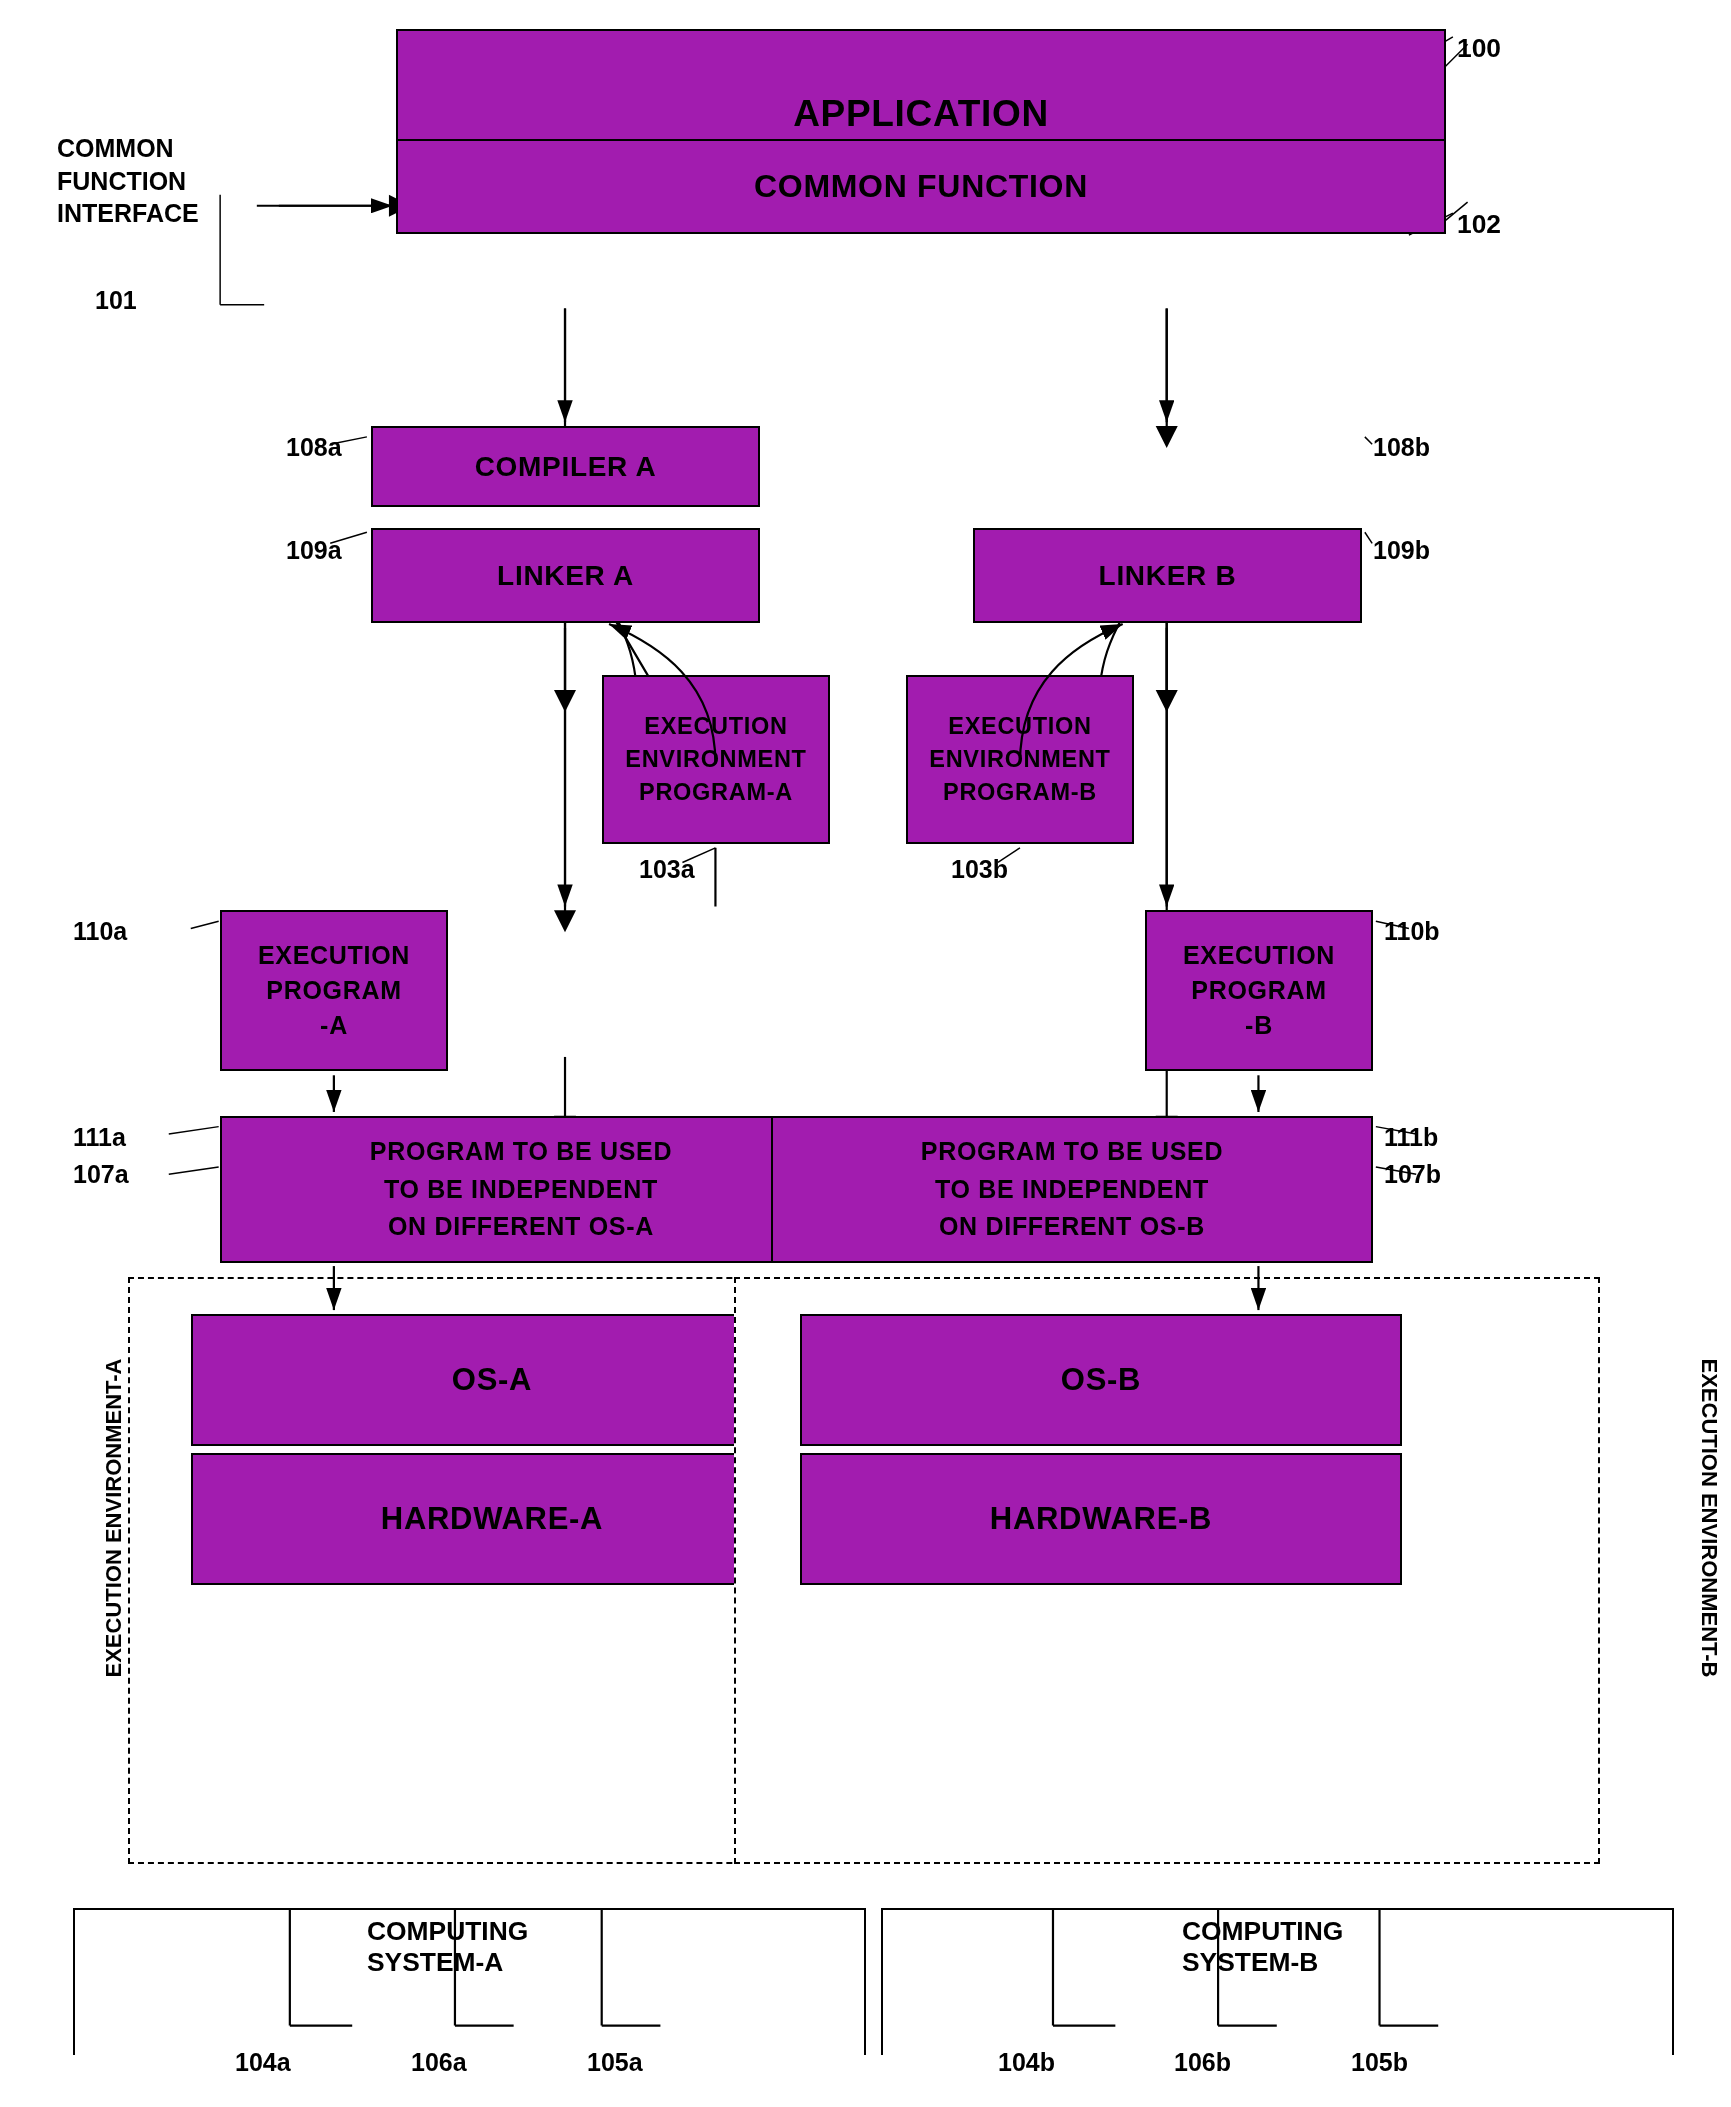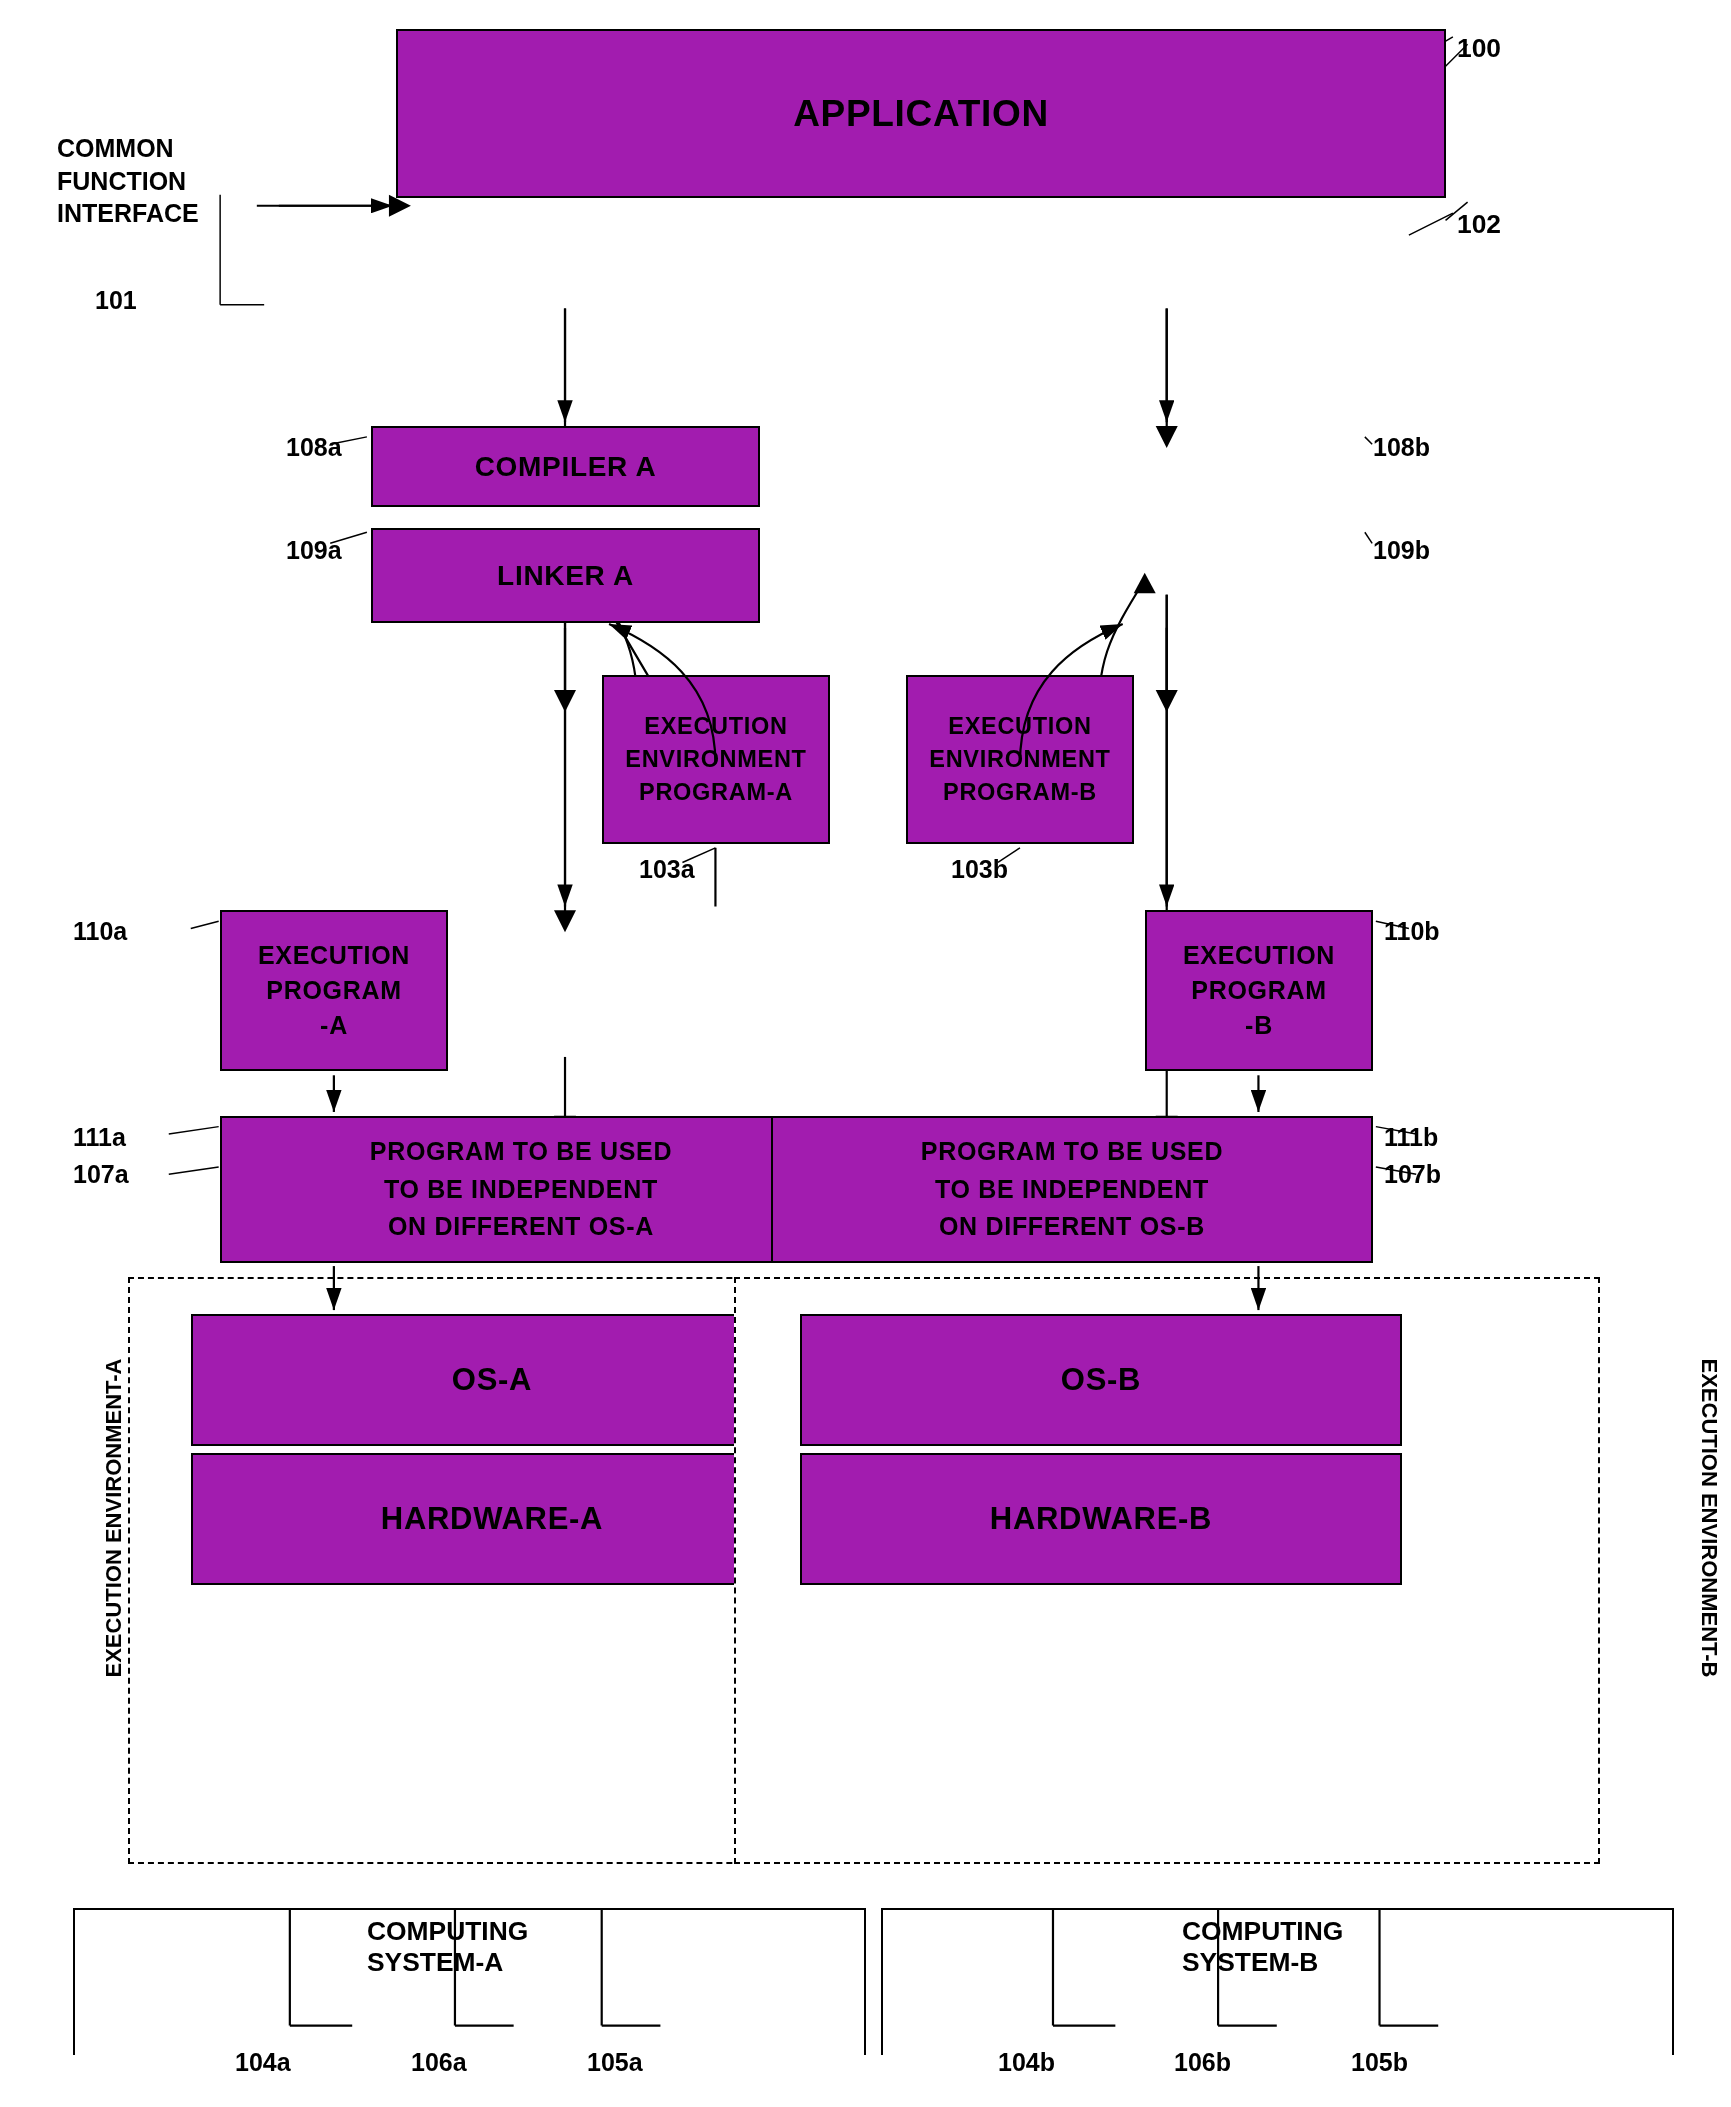"COMMON FUNCTION" div.box { html: none -> <div> <span>COMMON FUNCTION</span> </div> }
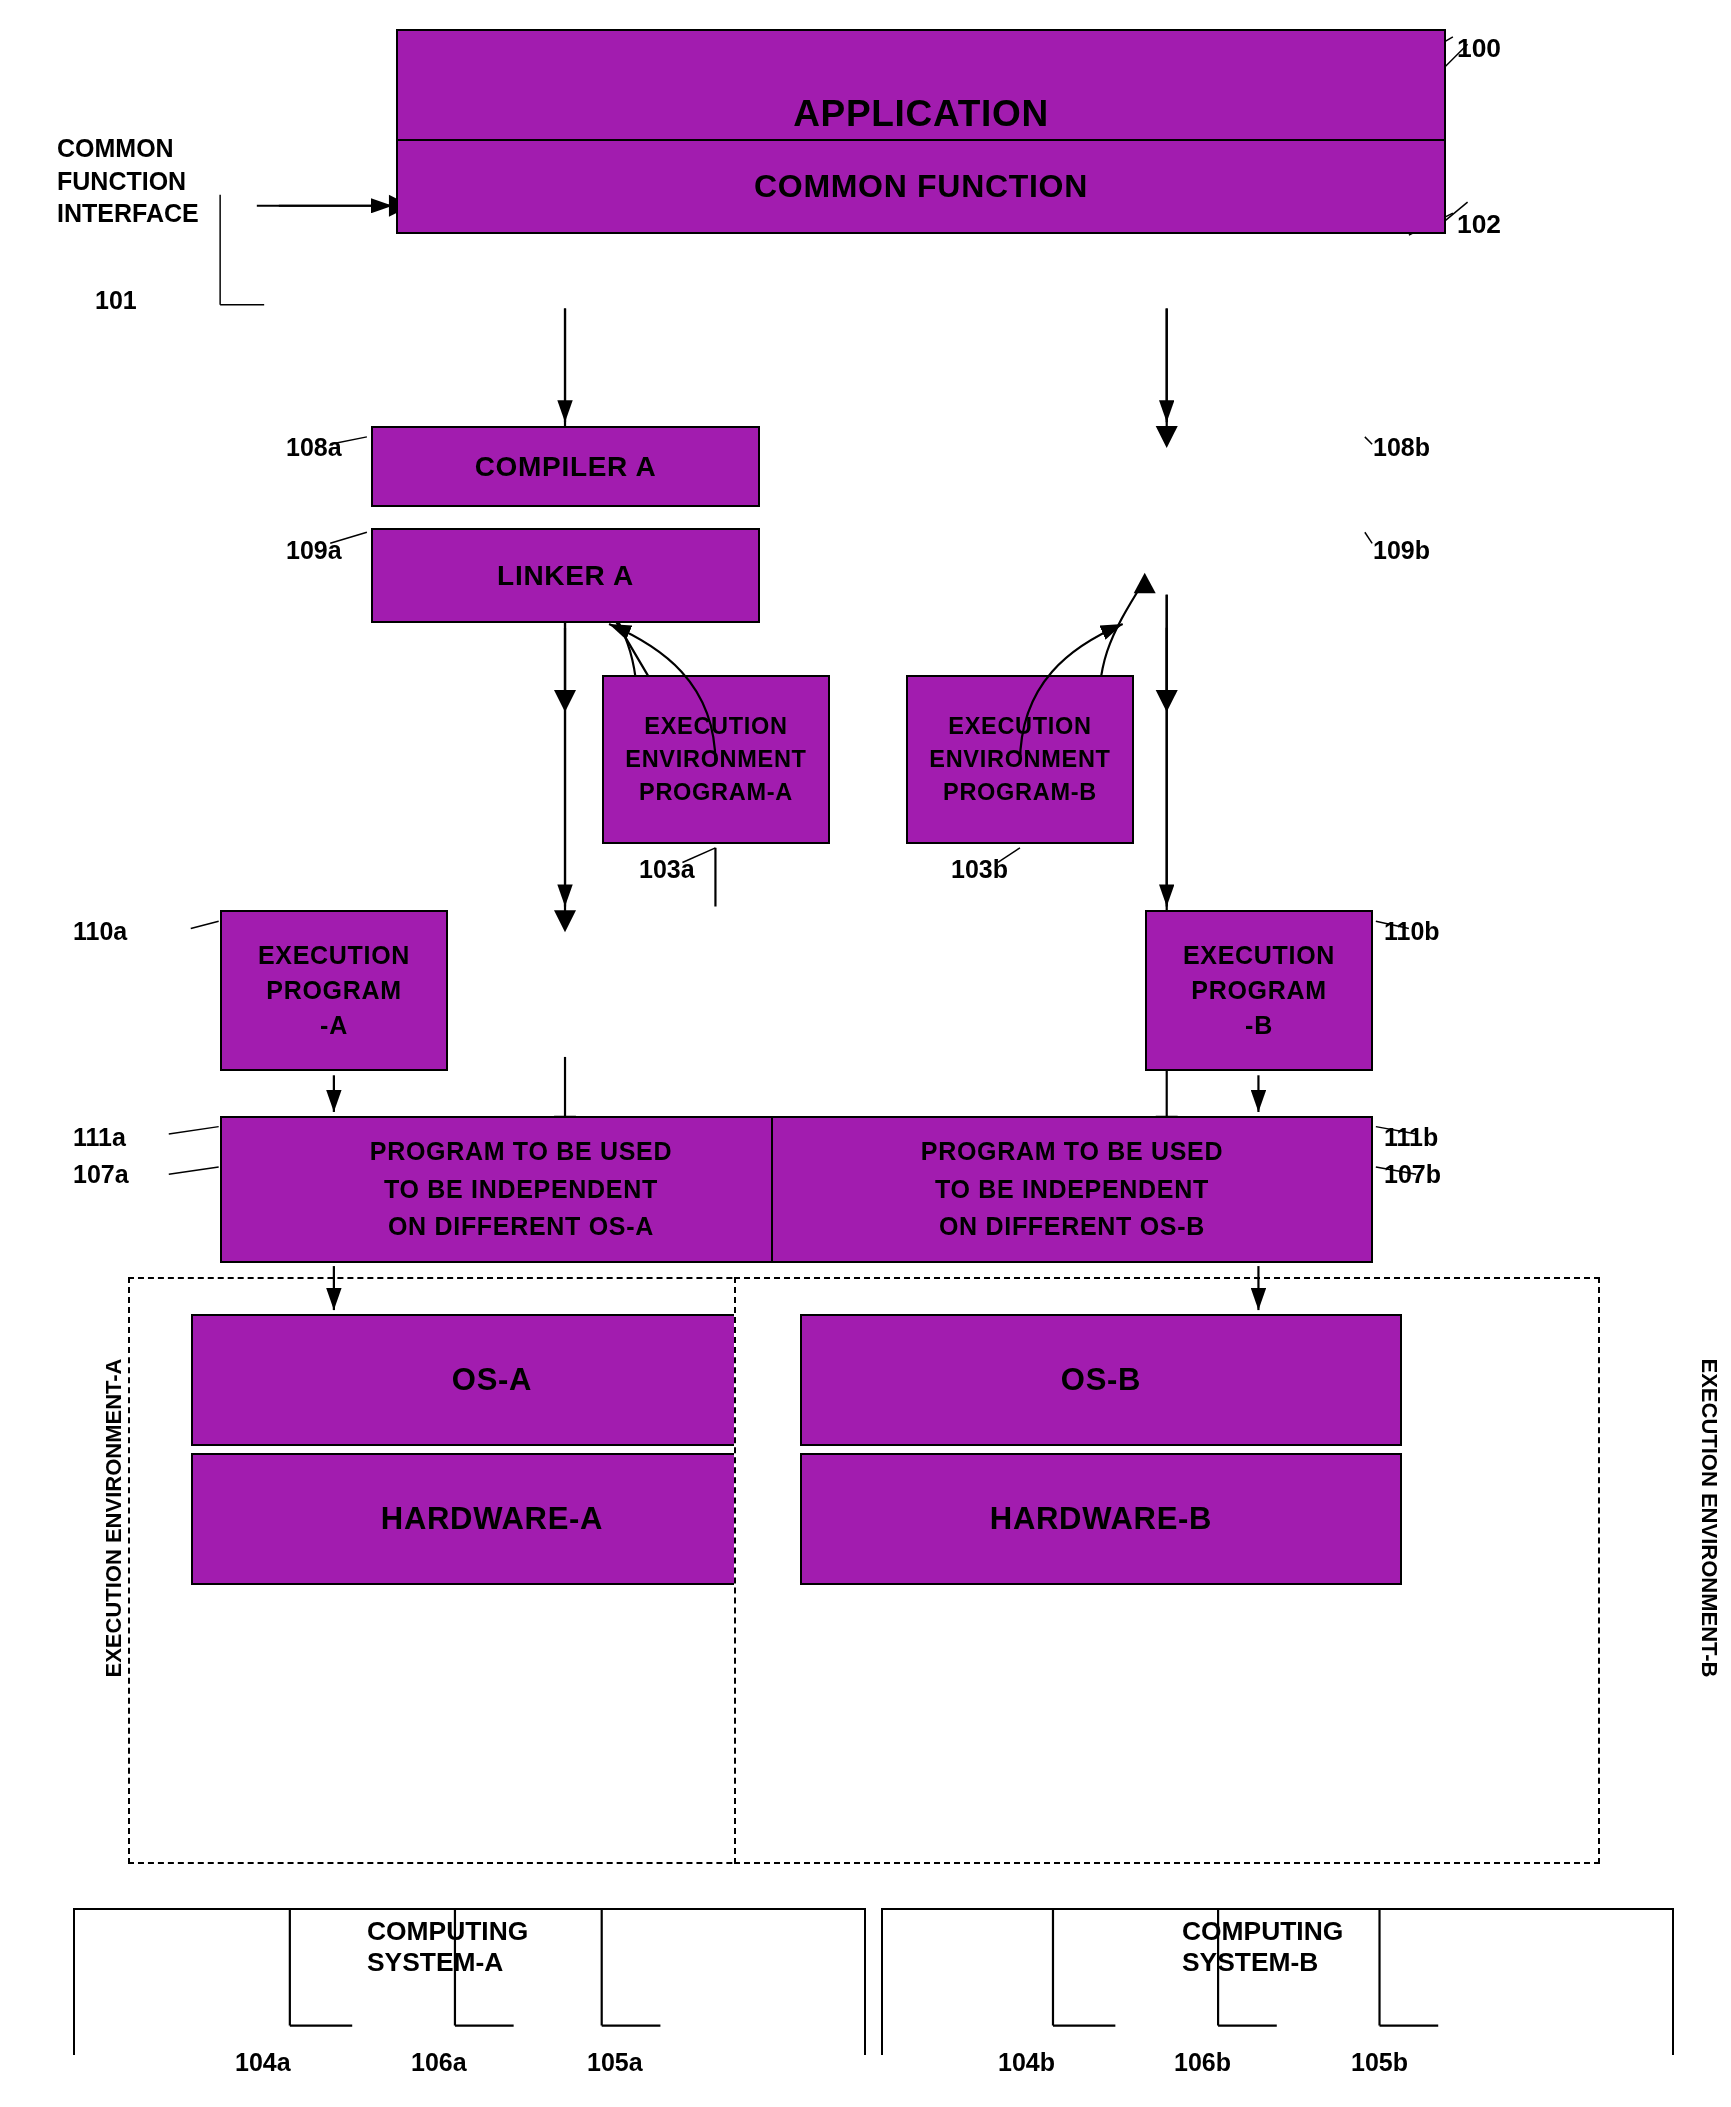"LINKER B" div.box { html: none -> <div> <span>LINKER B</span> </div> }
